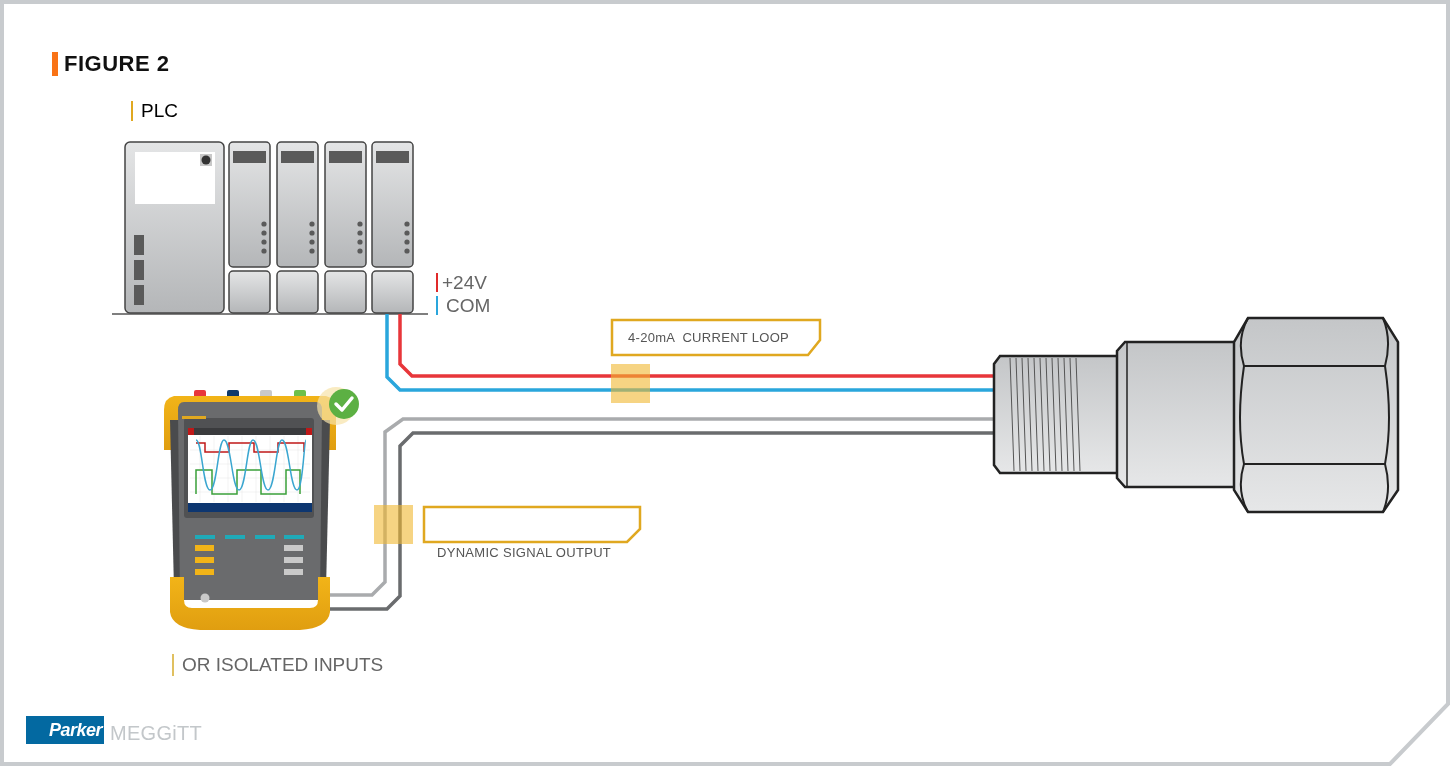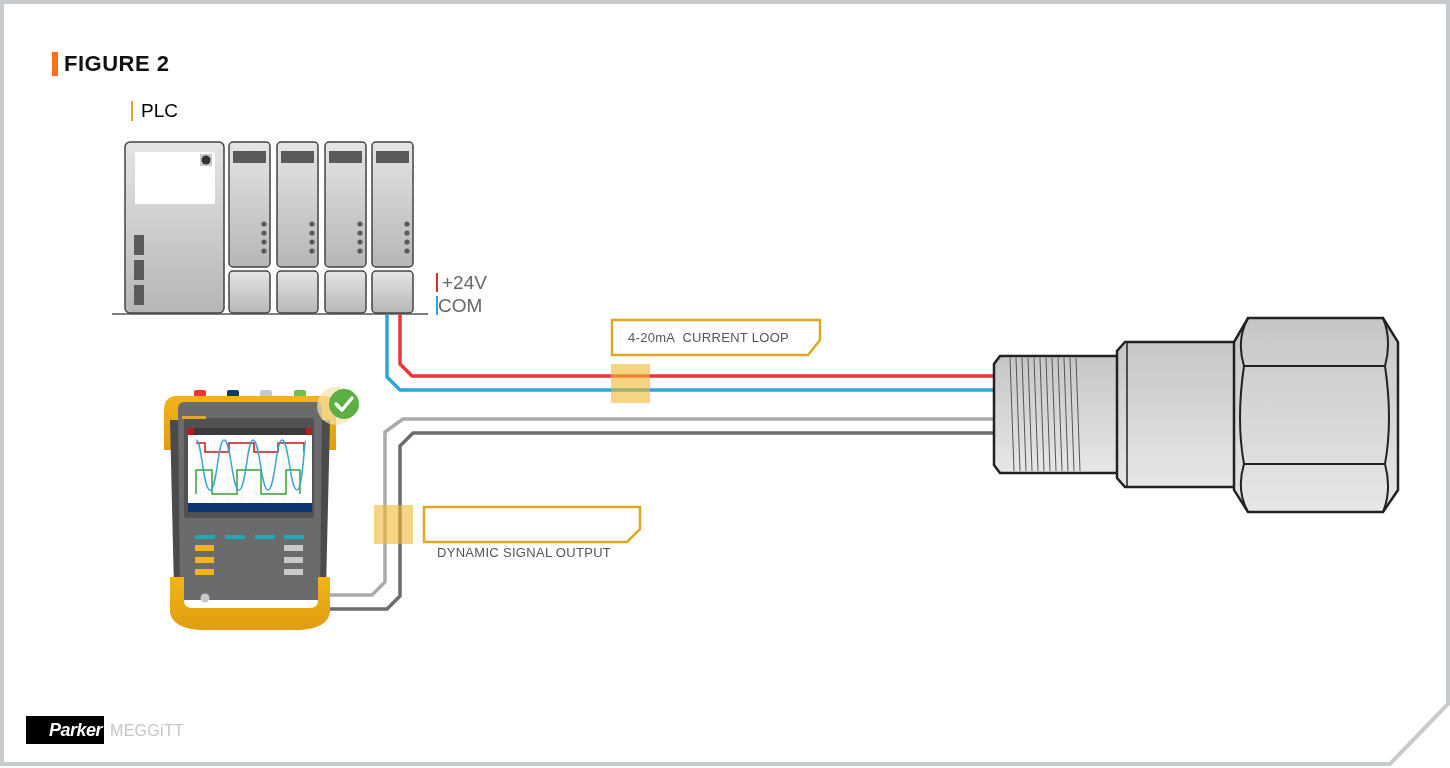"COM" .com { padding-left: 0 -> 8px }
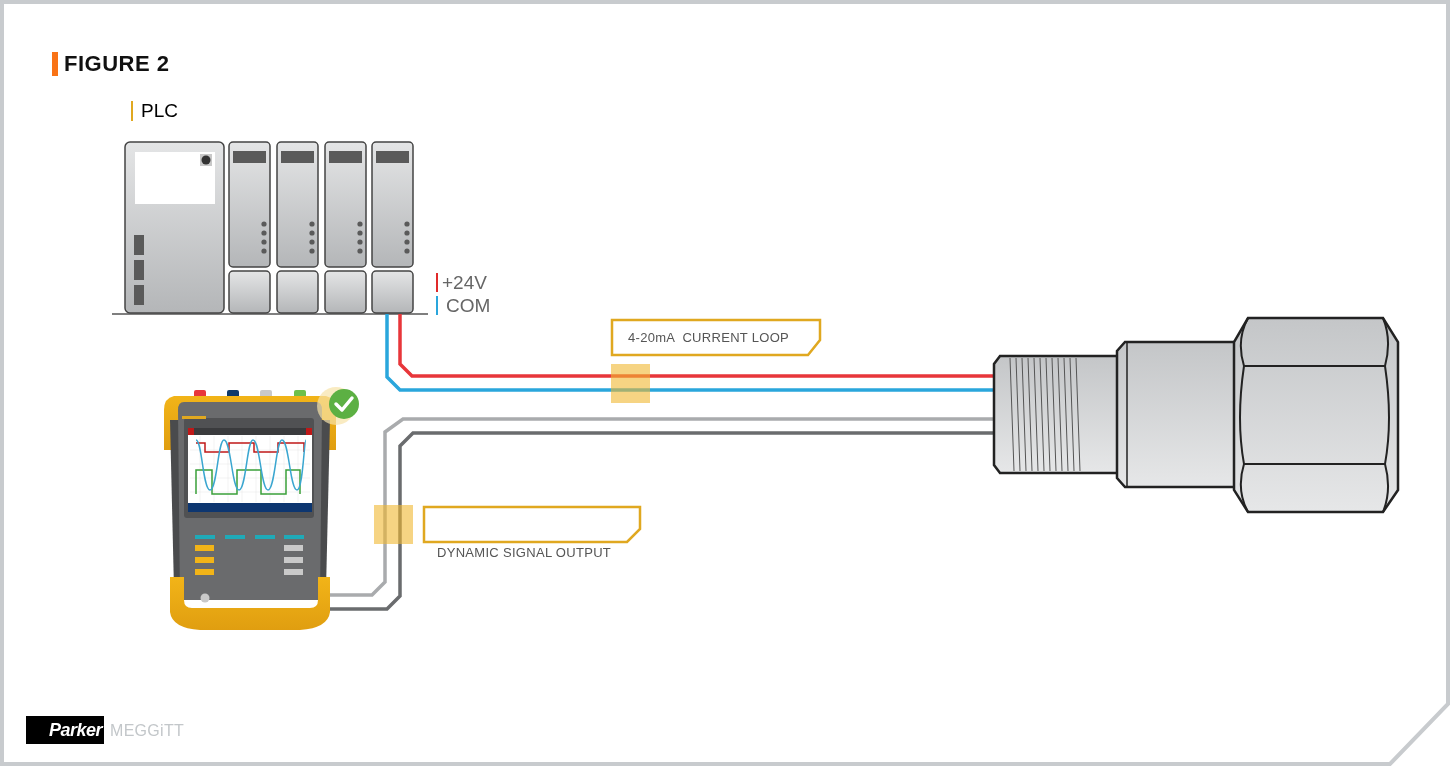"OR ISOLATED INPUTS" div { html: none -> <div>OR ISOLATED INPUTS</div> }
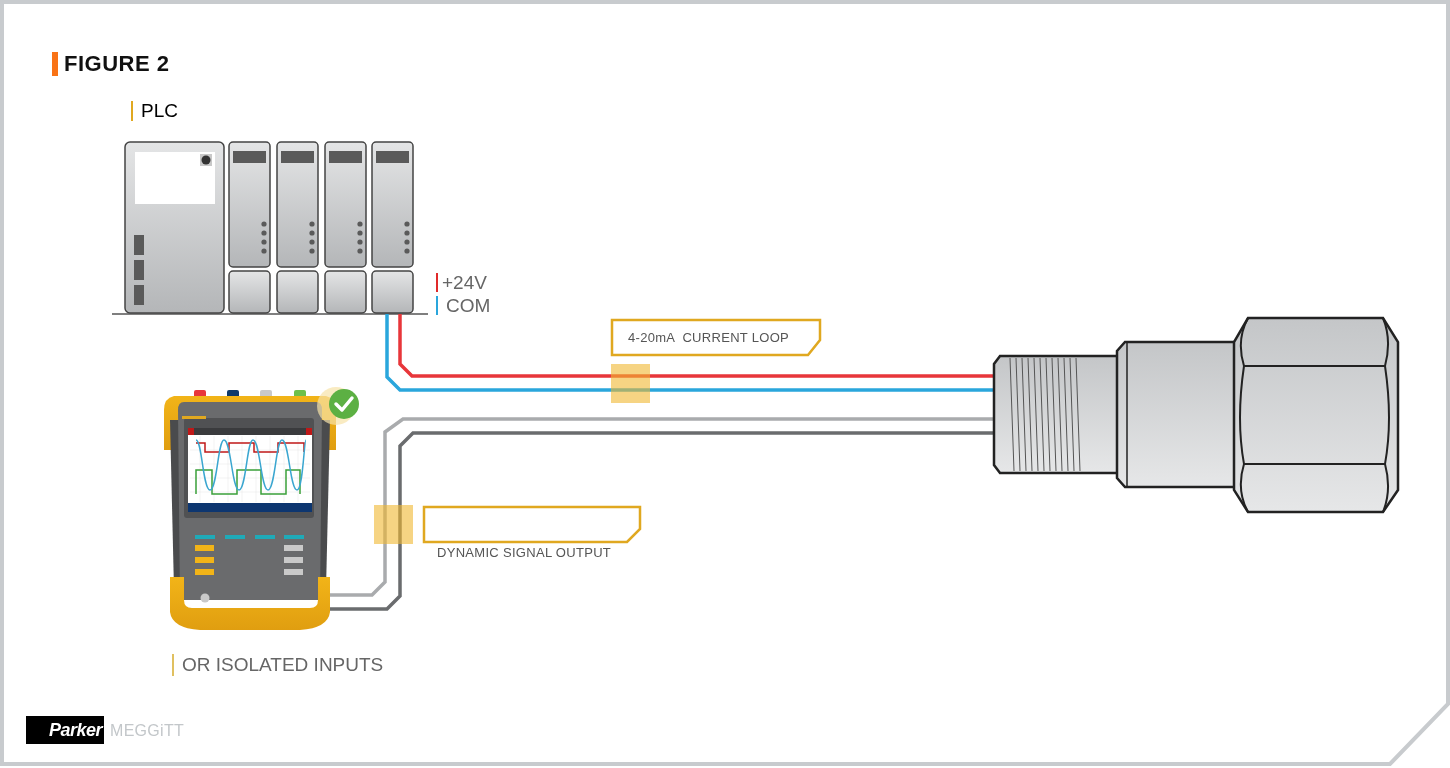"Parker" .logo-parker { background: #000000 -> #0369a1 }
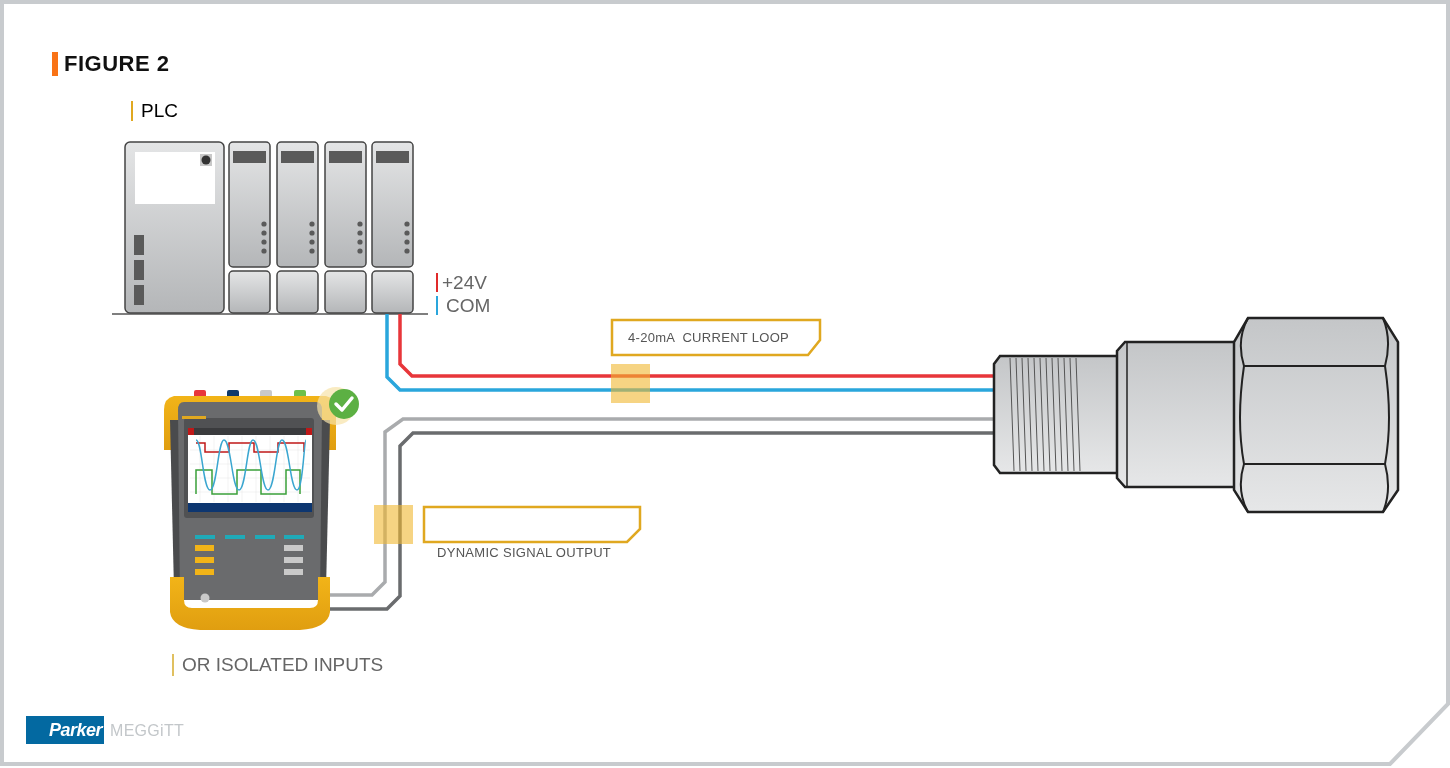"MEGGiTT" .logo-meggitt { font-size: 16px -> 20px }
